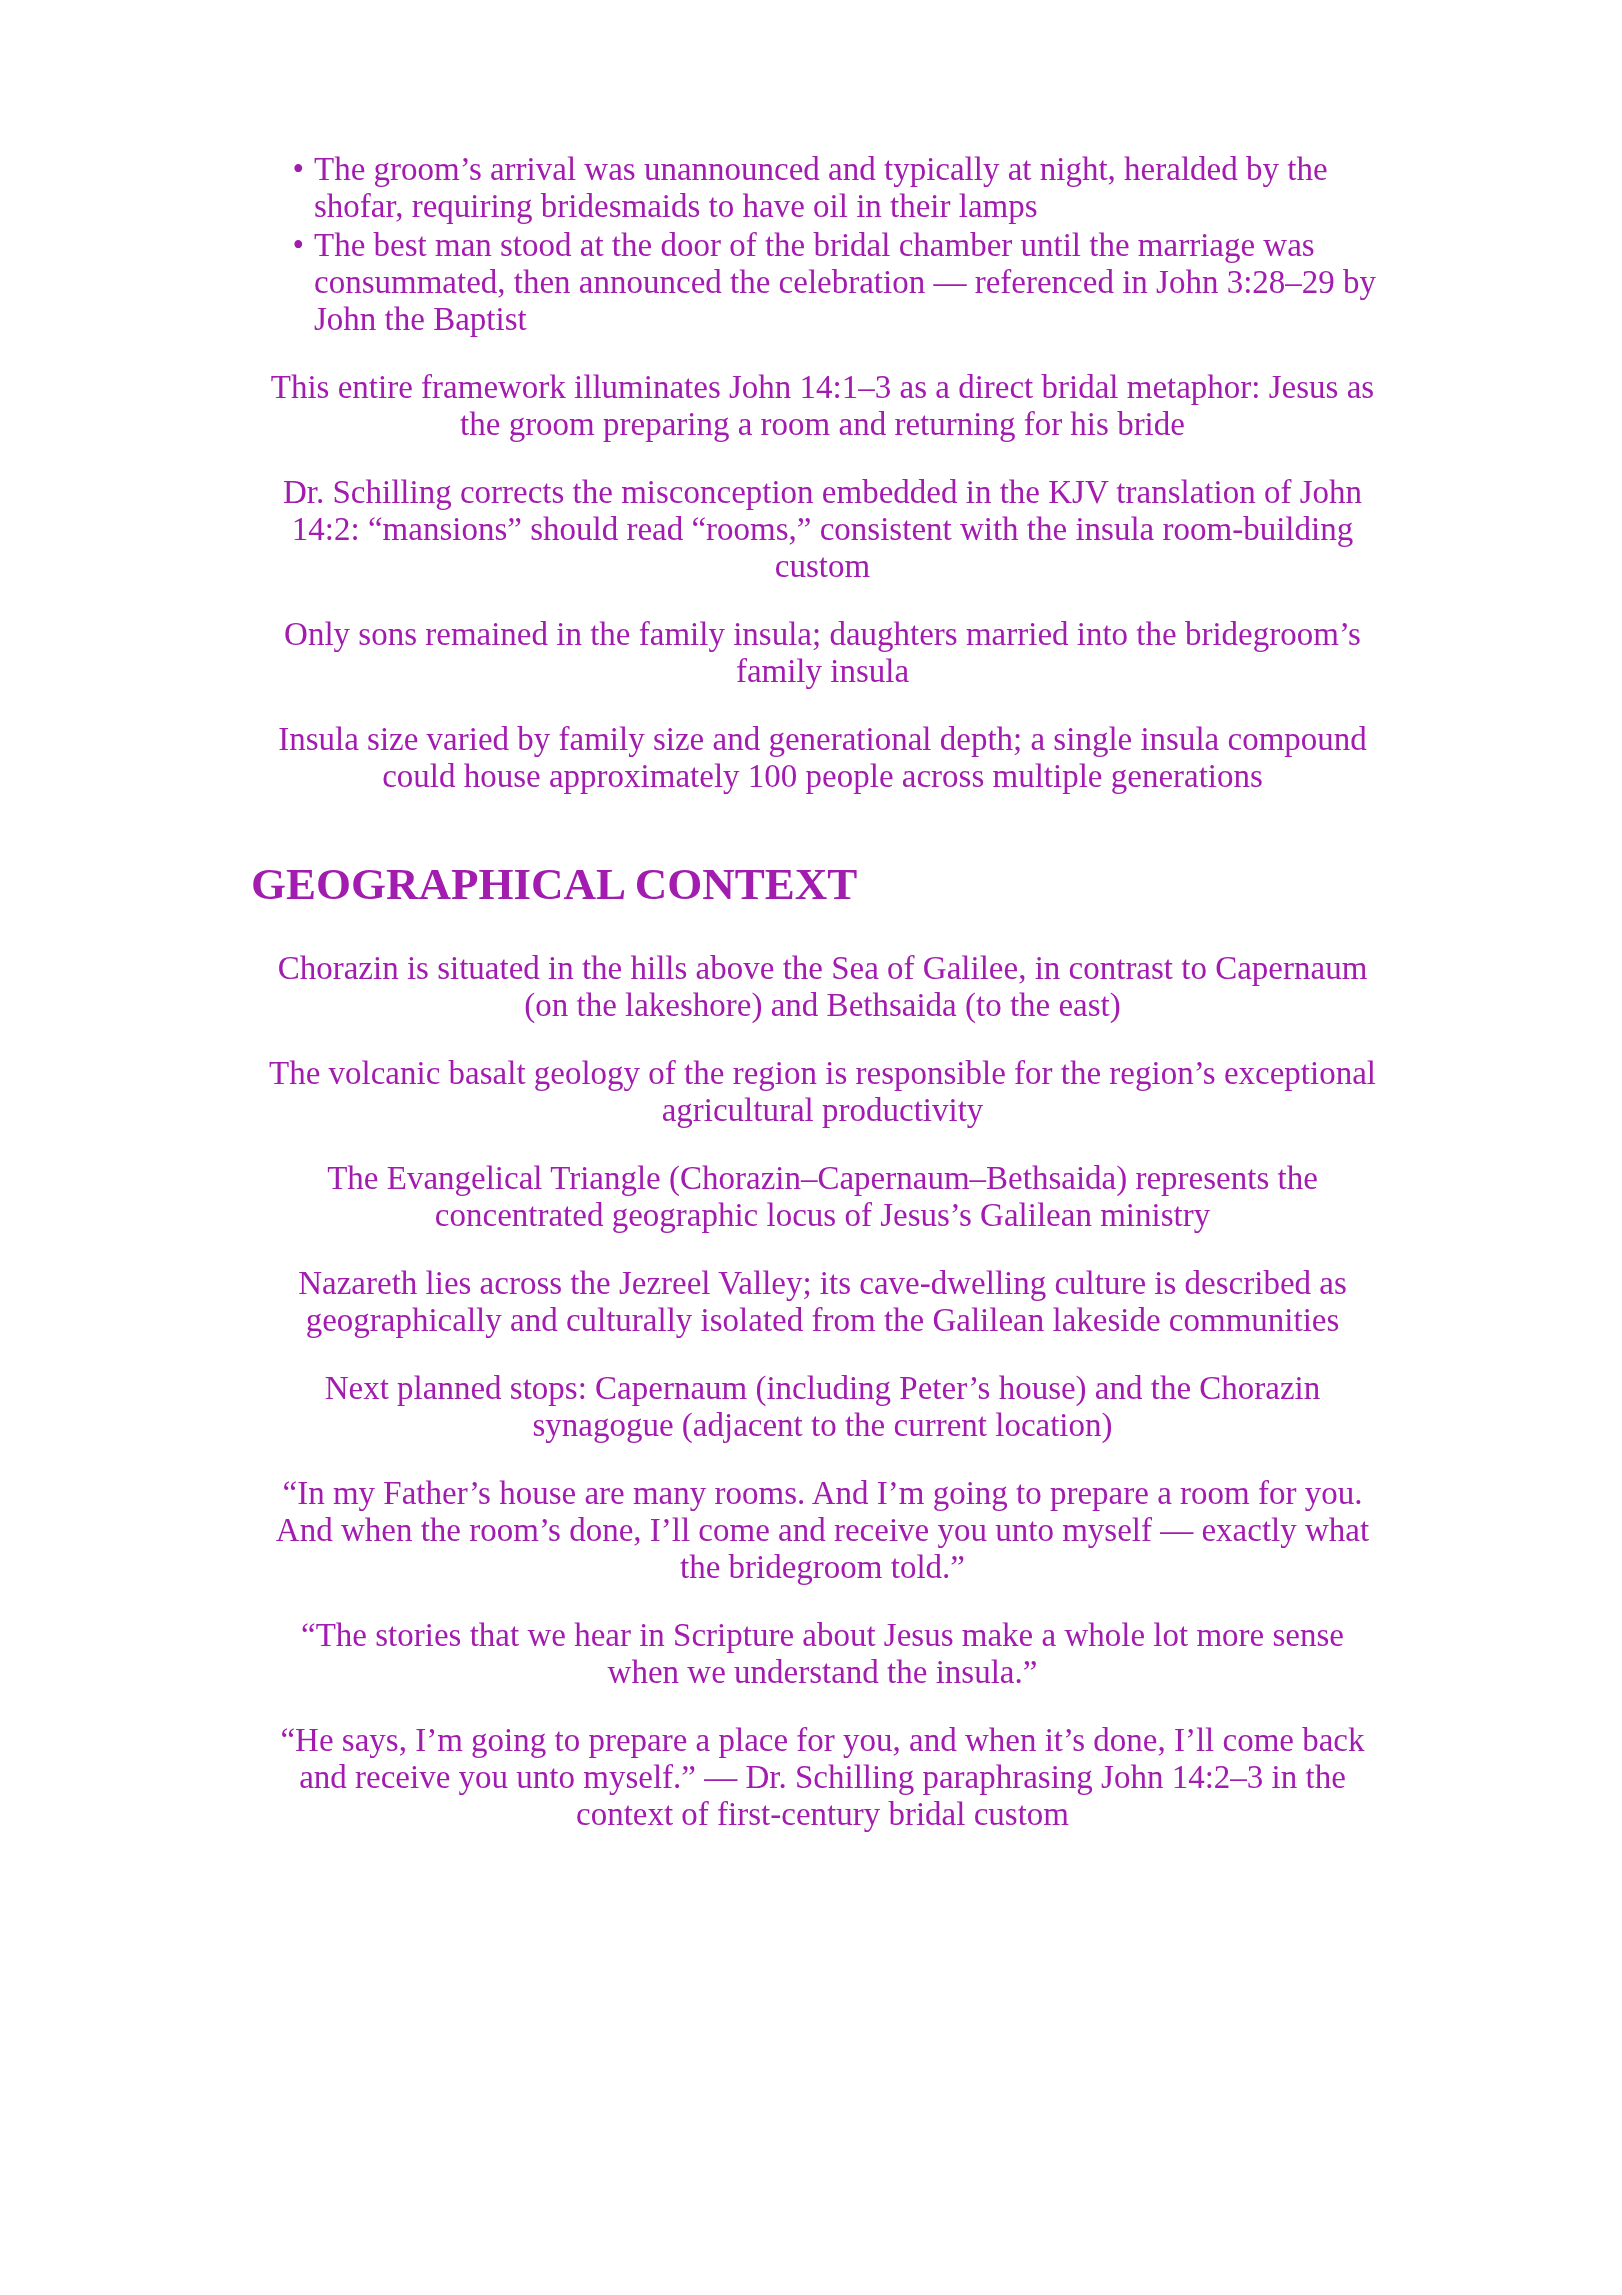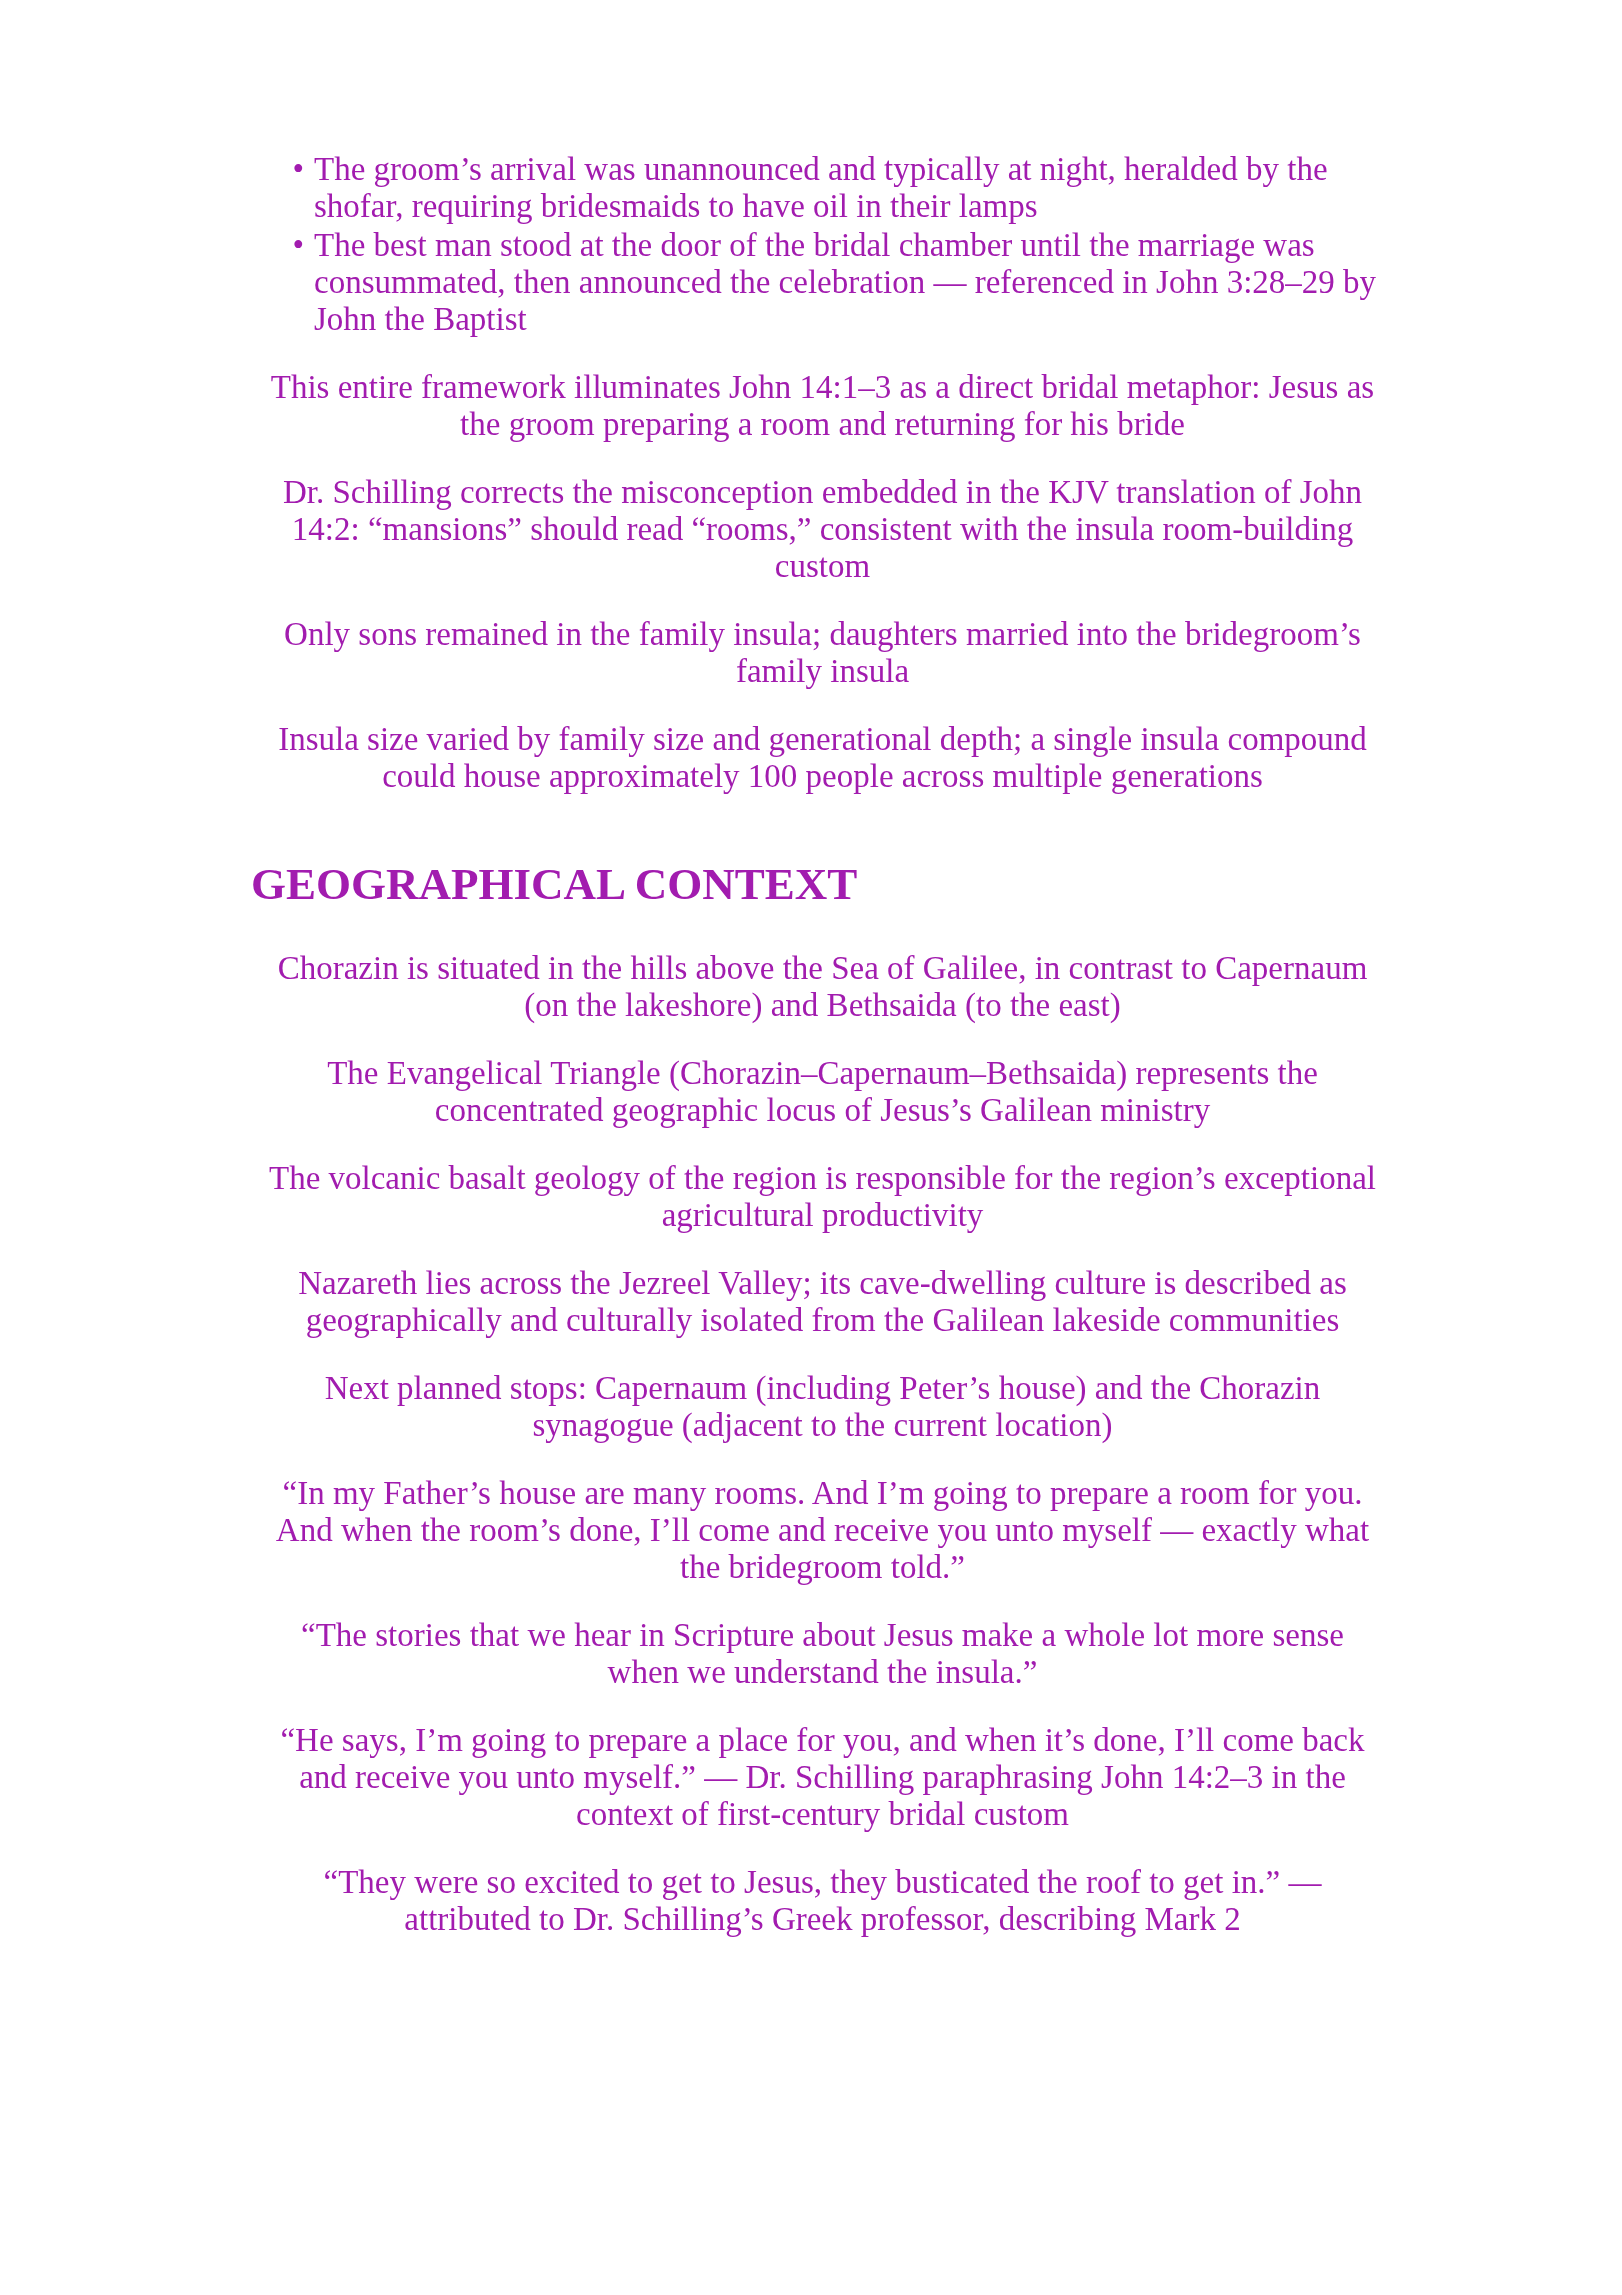"The Evangelical Triangle" p { order: before "The volcanic basalt geology of" -> after "The volcanic basalt geology of" }
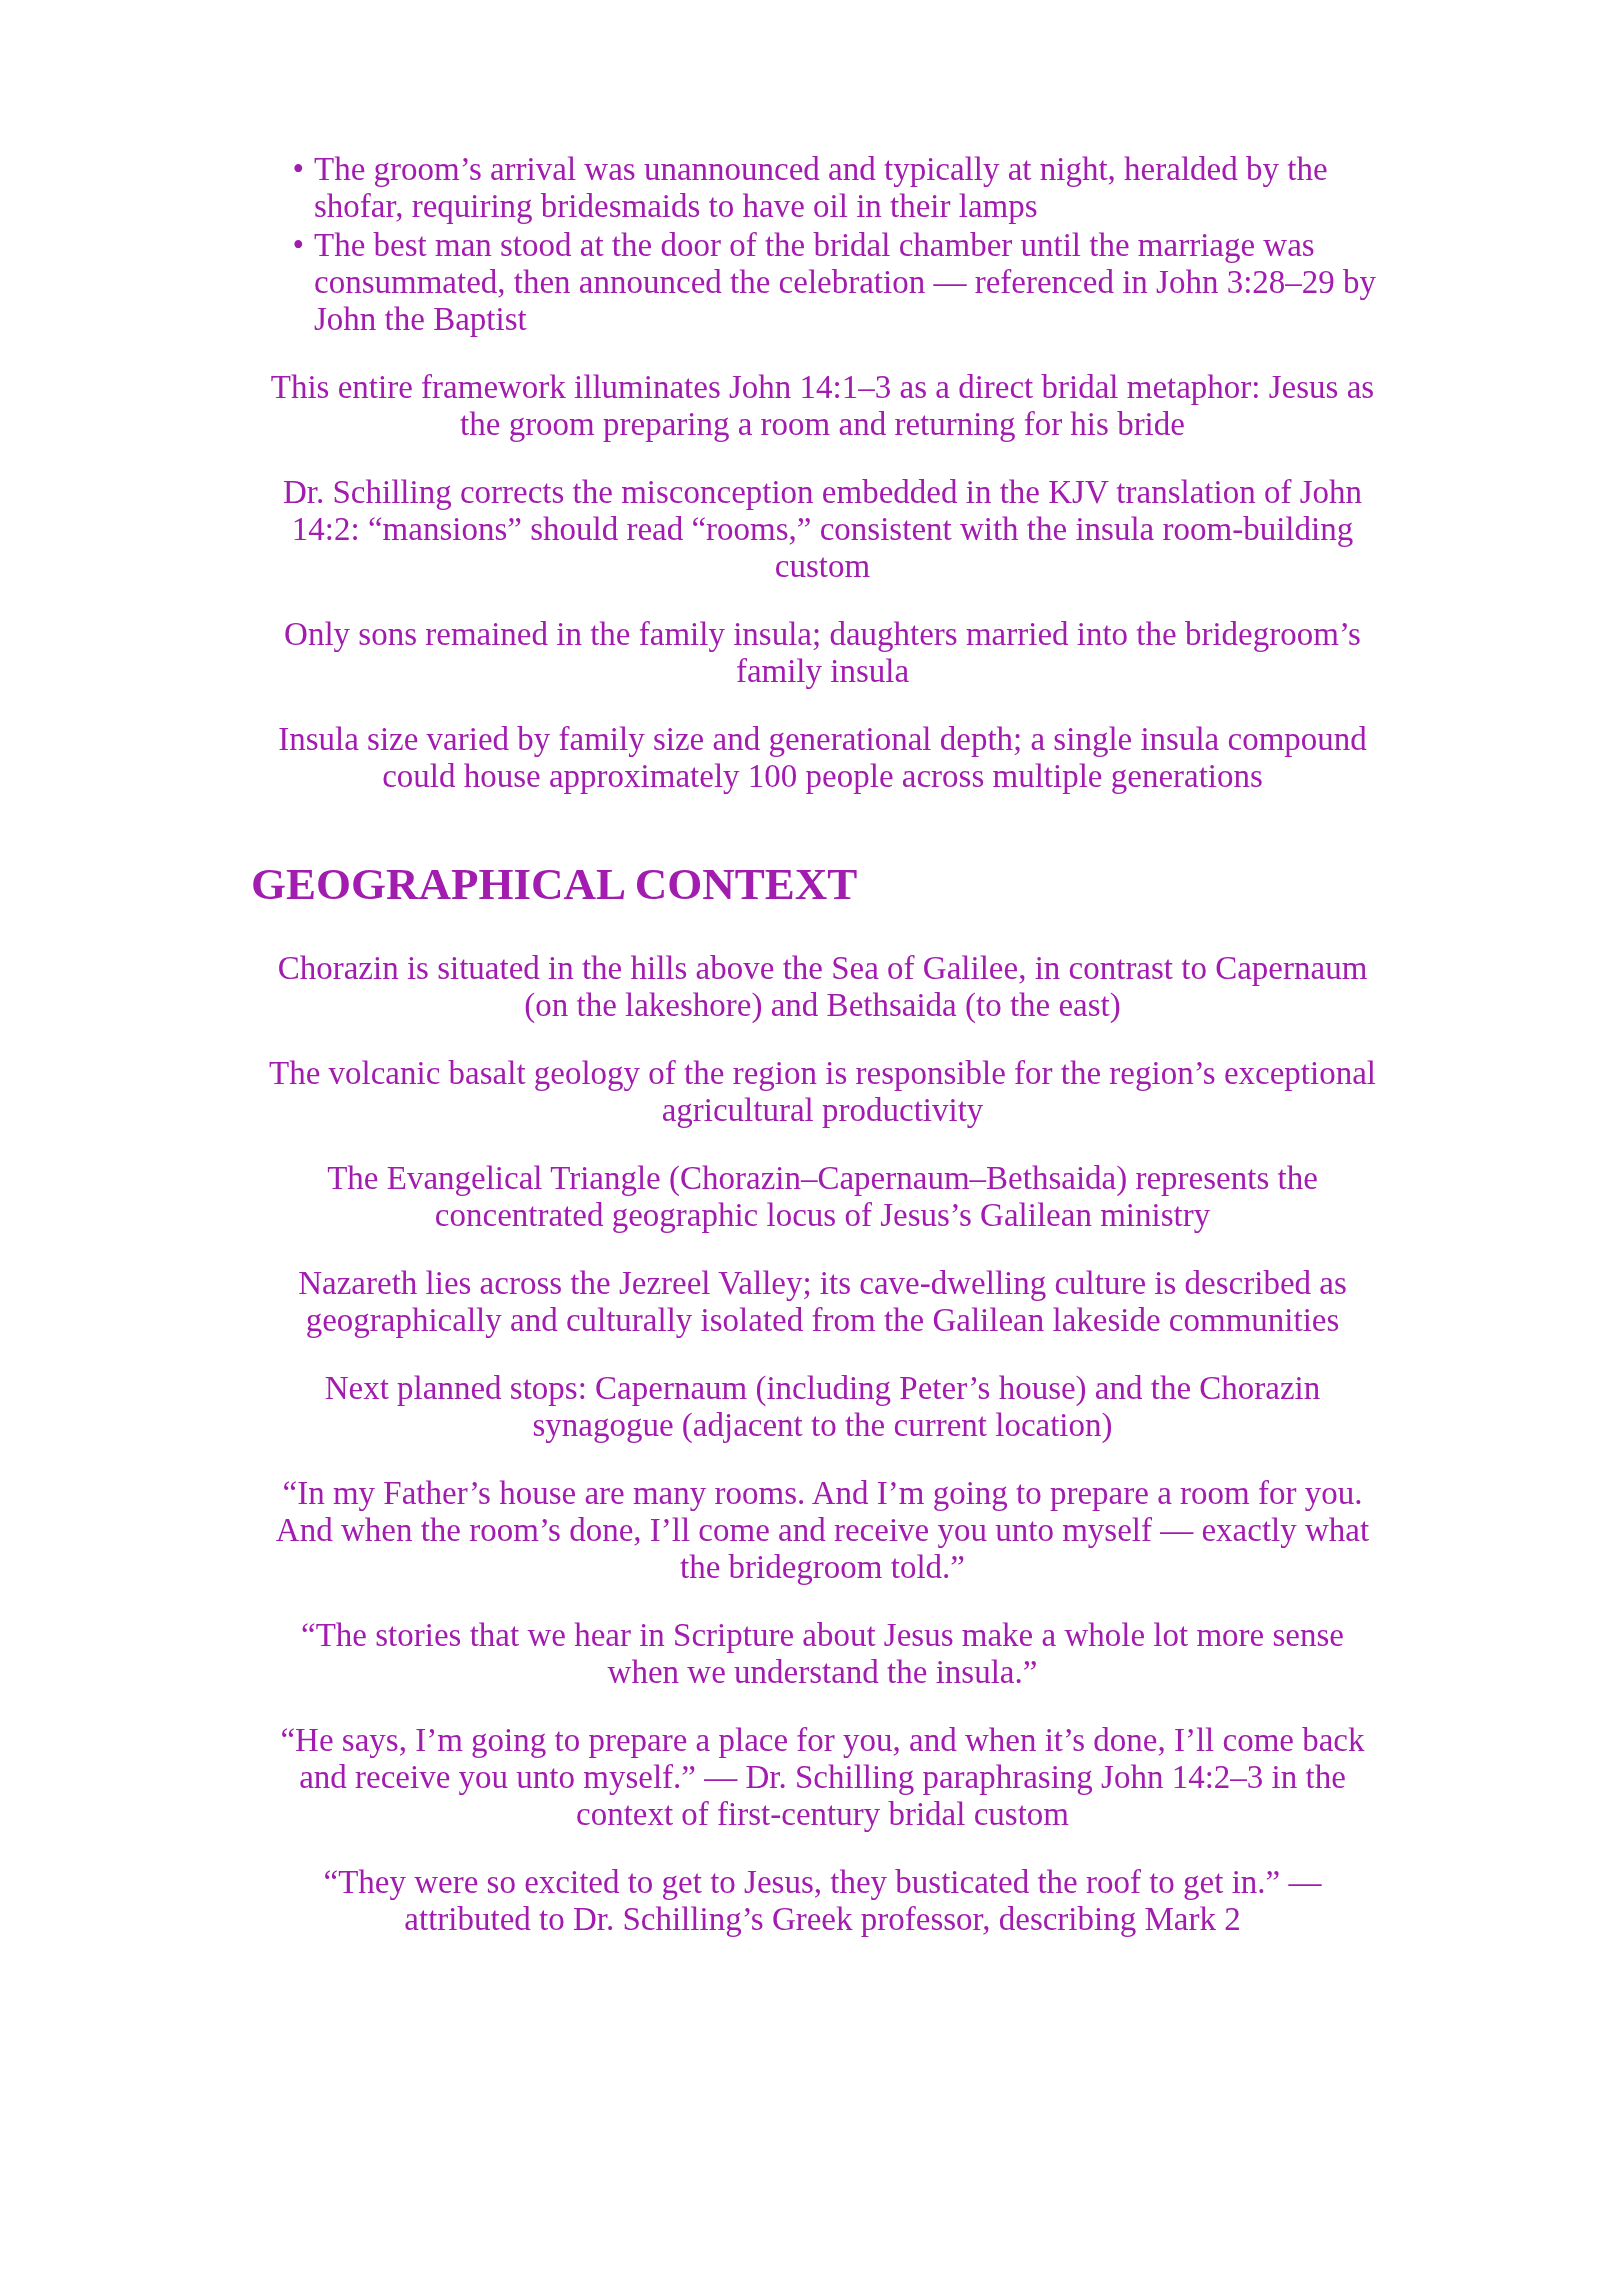"“They were so excited to" p { html: <p>“They were so excited to get to Jesus, they busticated the roof to get in.” — attributed to Dr. Schilling’s Greek professor, describing Mark 2</p> -> none }
